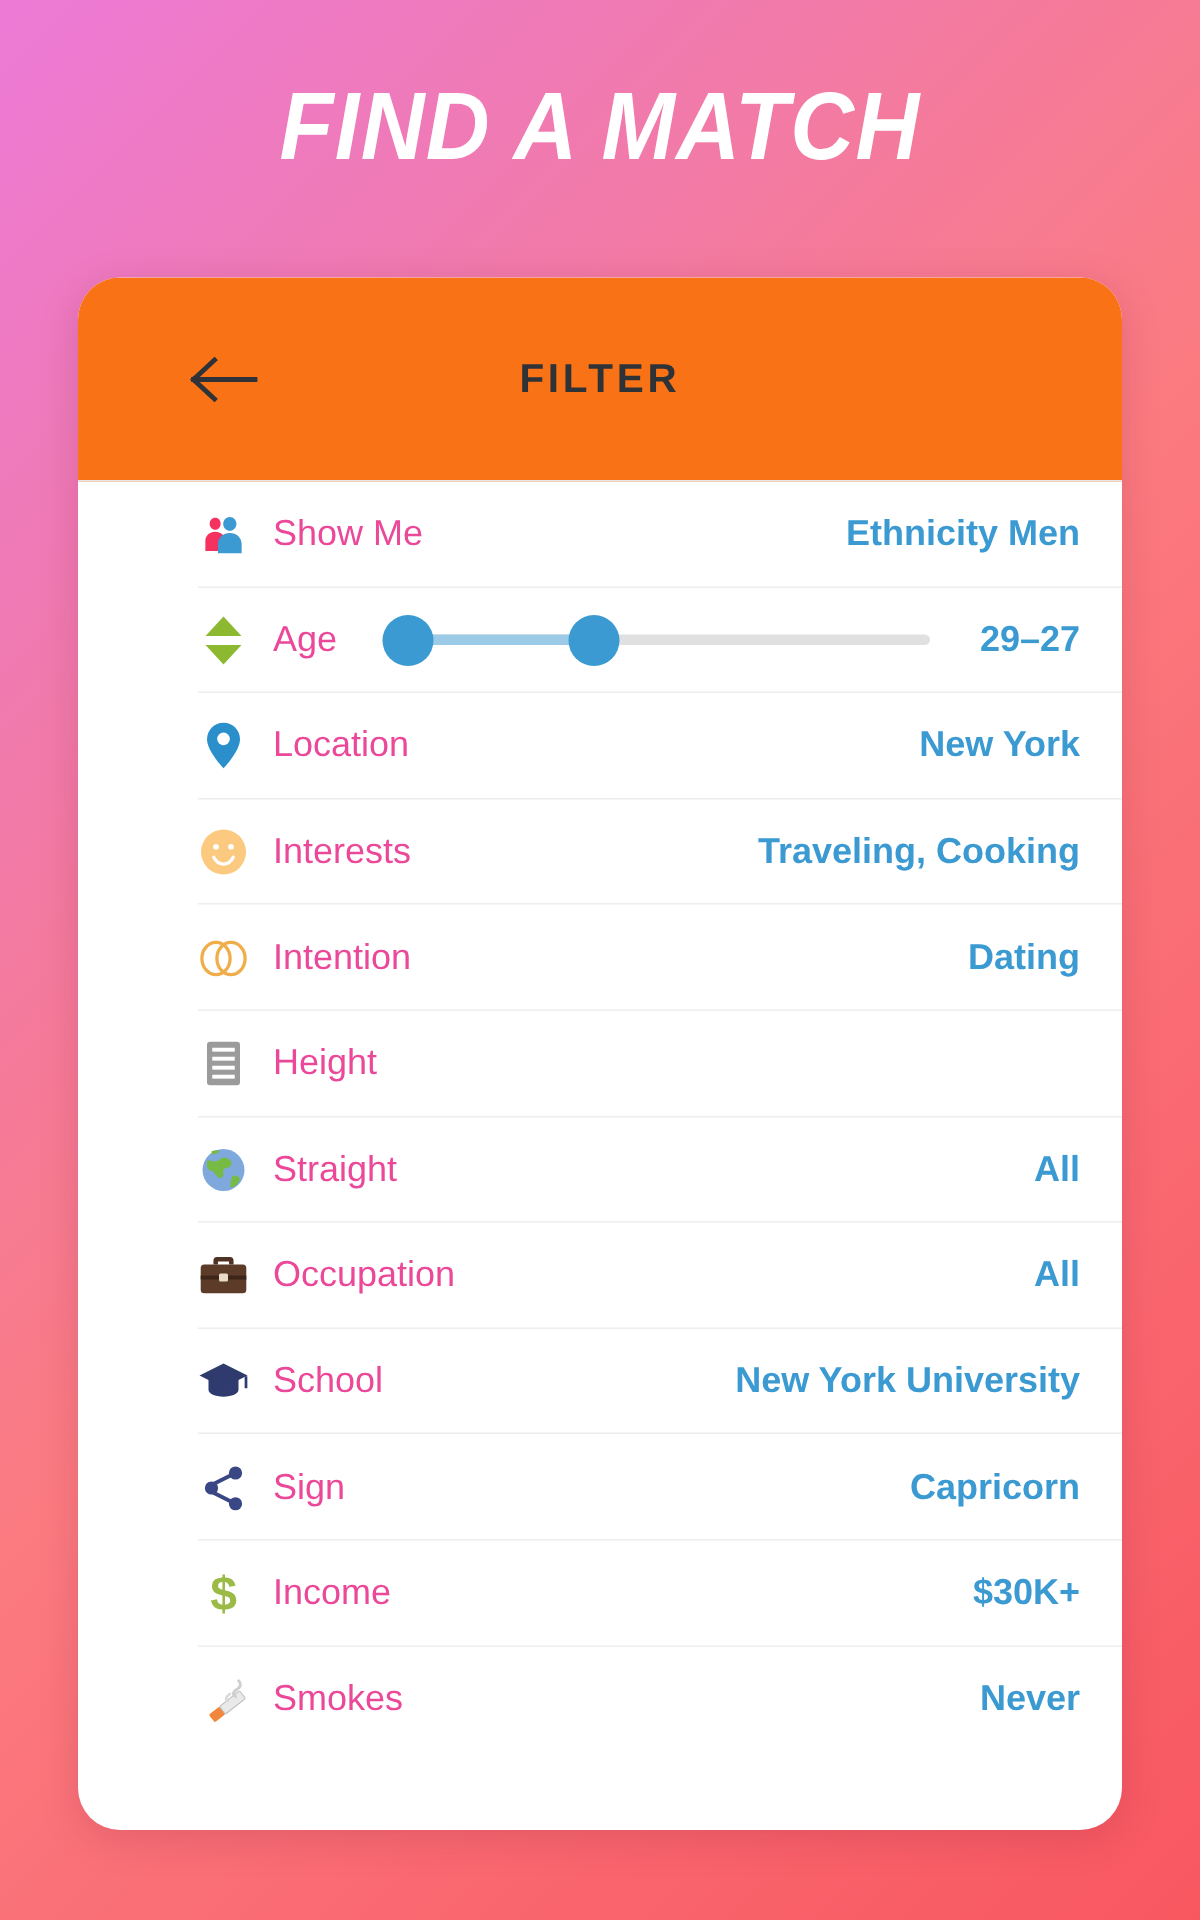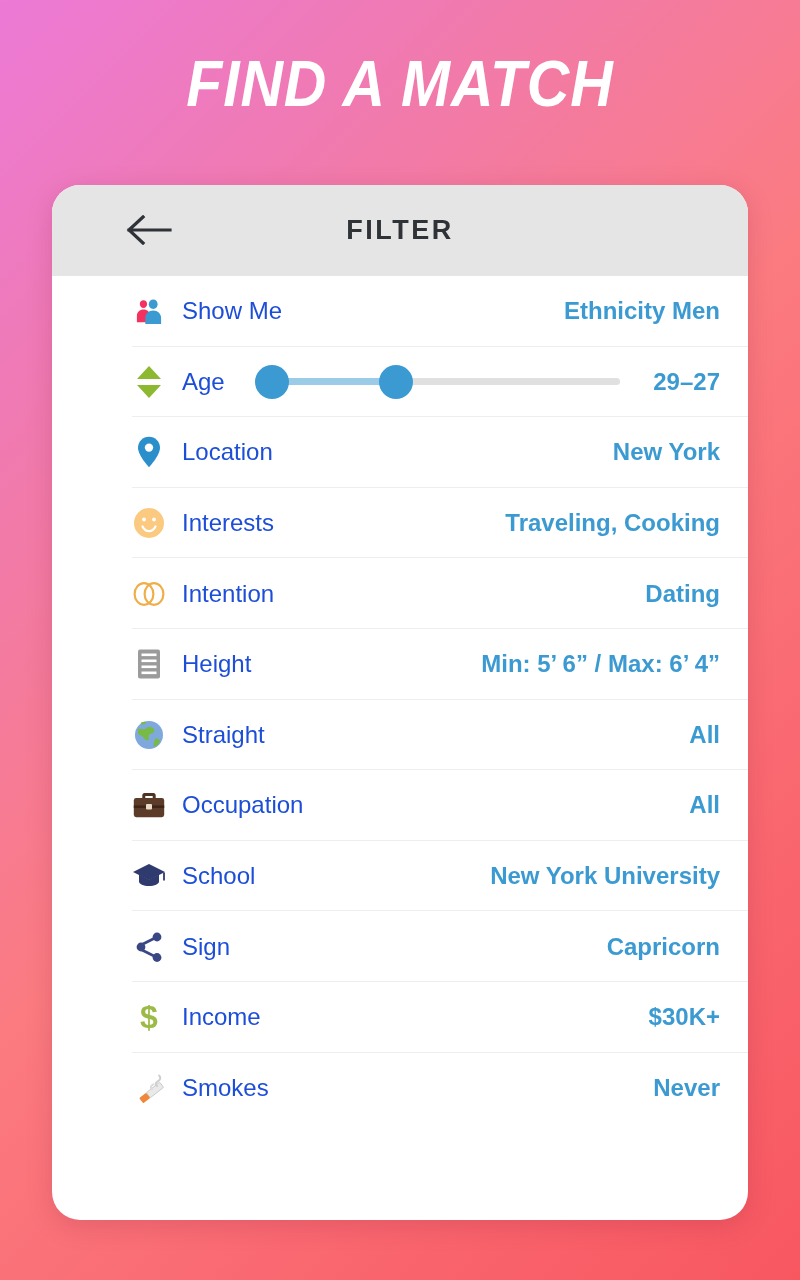"FILTER" #card-header { background: #e5e5e5 -> #f97316; height: 91px -> 136px }
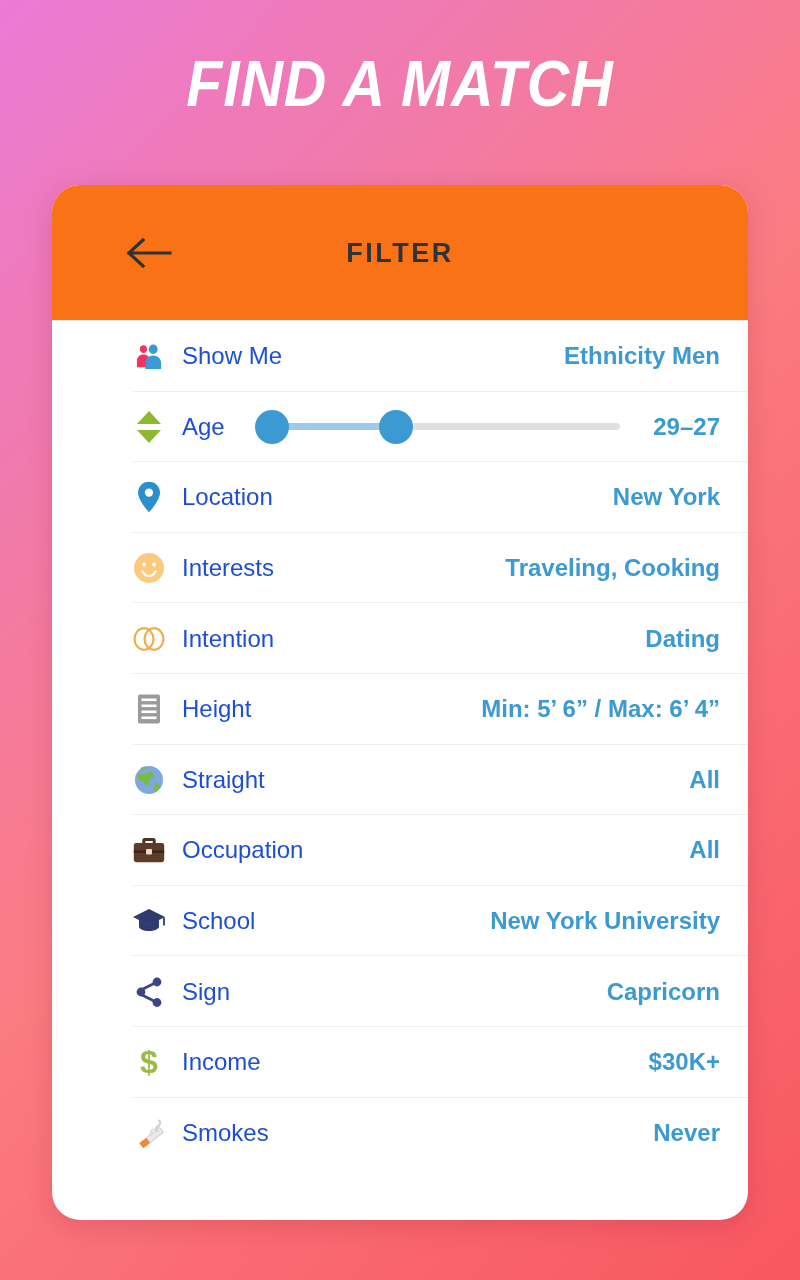"Show Me" .row-label { color: #1d4ed8 -> #ec4899 }
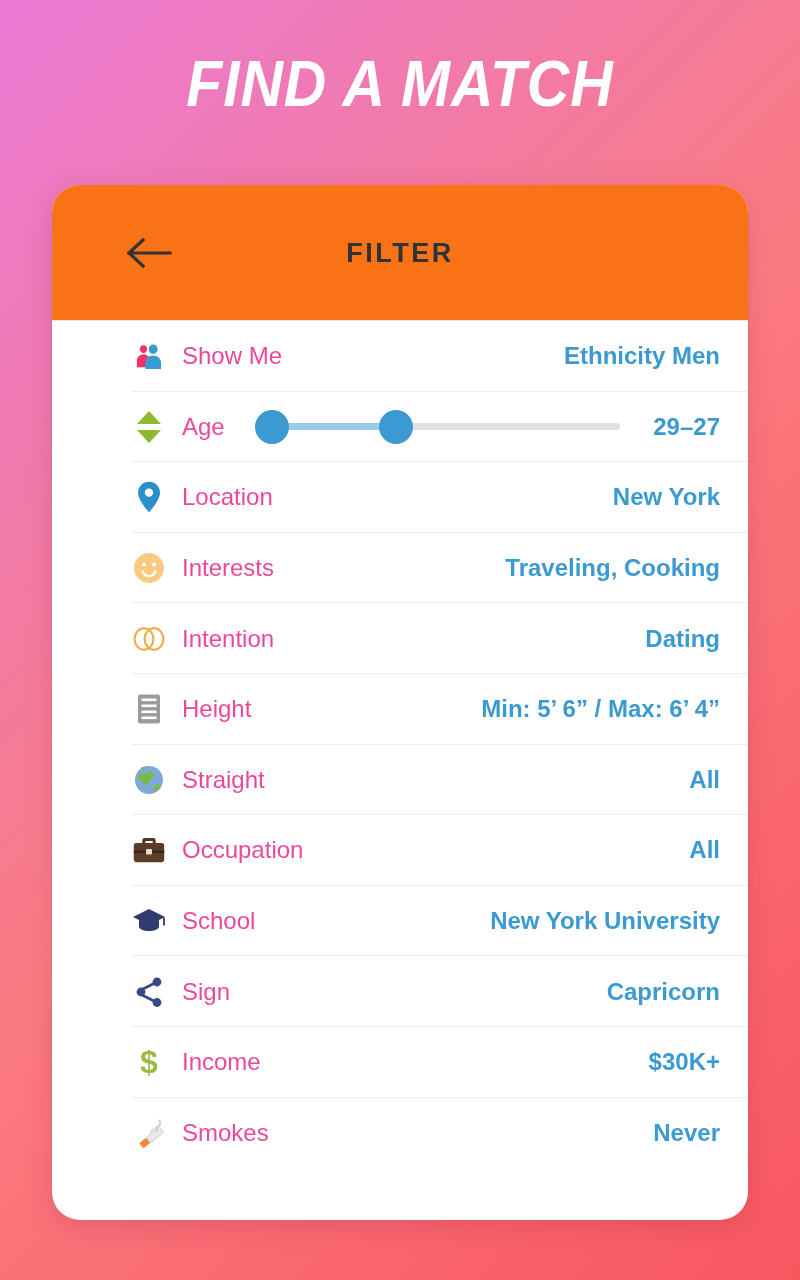"Min: 5’ 6” / Max:" span.row-value { html: <span>Min: 5’ 6” / Max: 6’ 4”</span> -> none }
